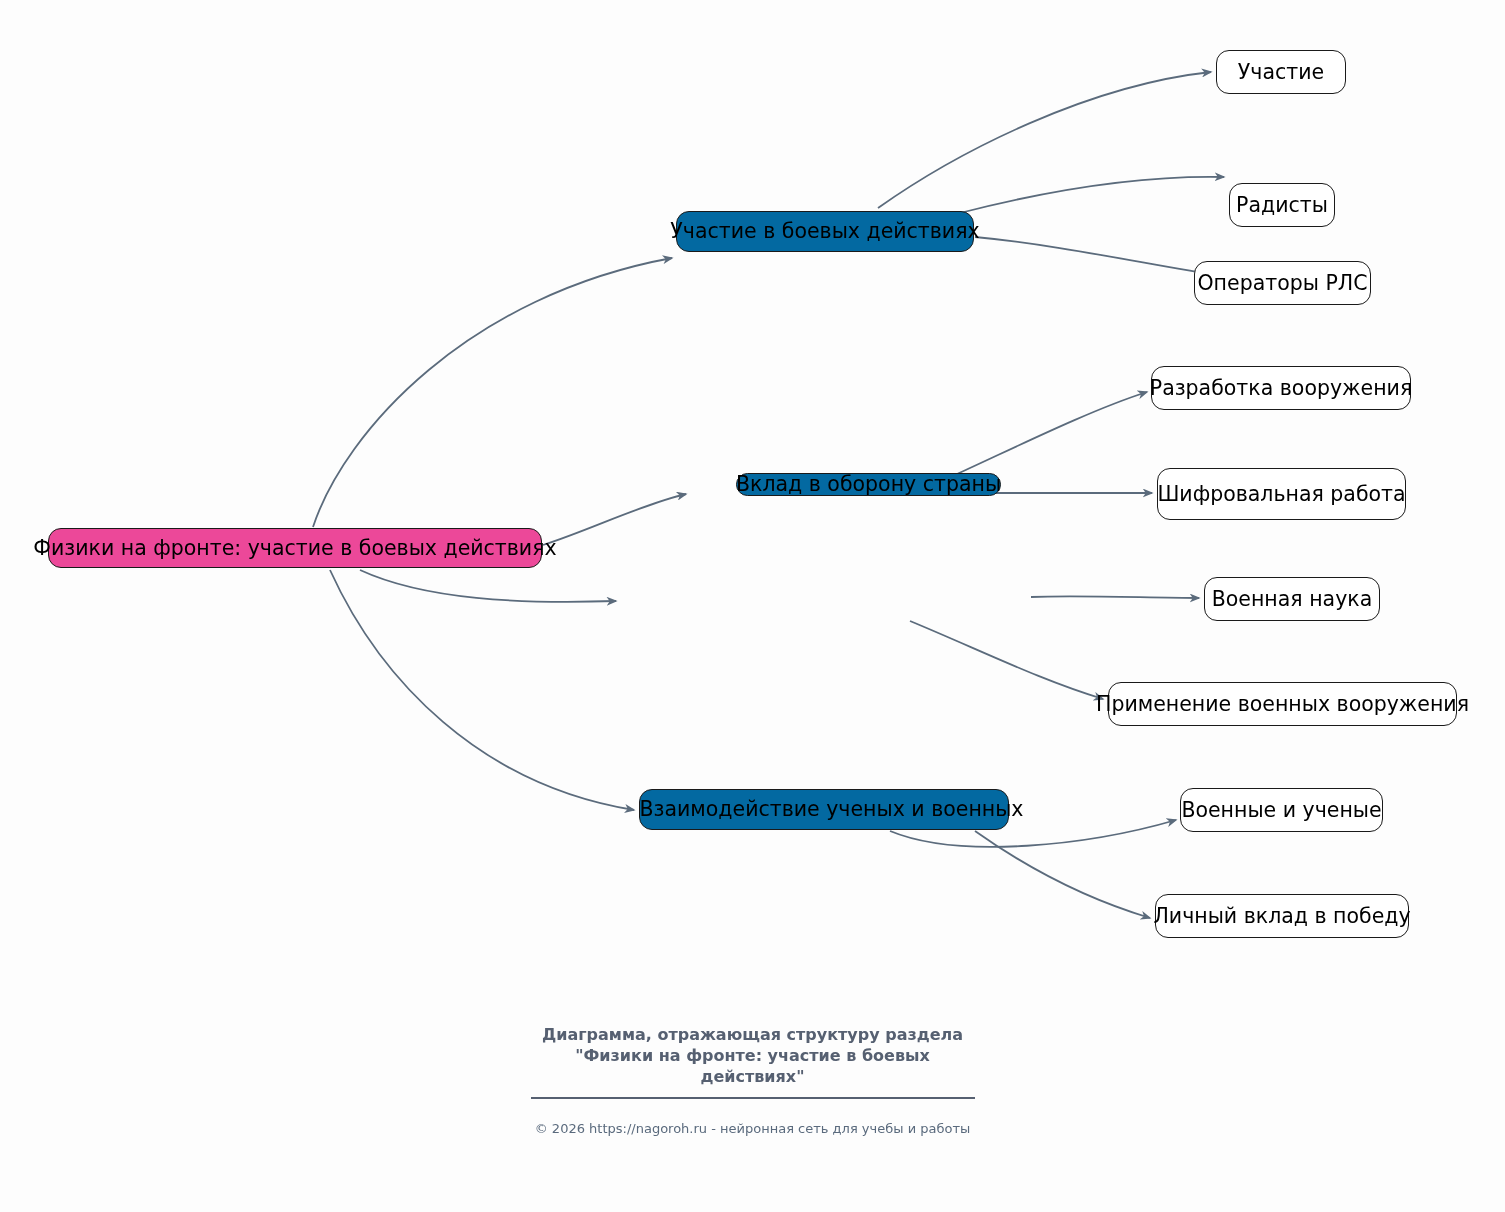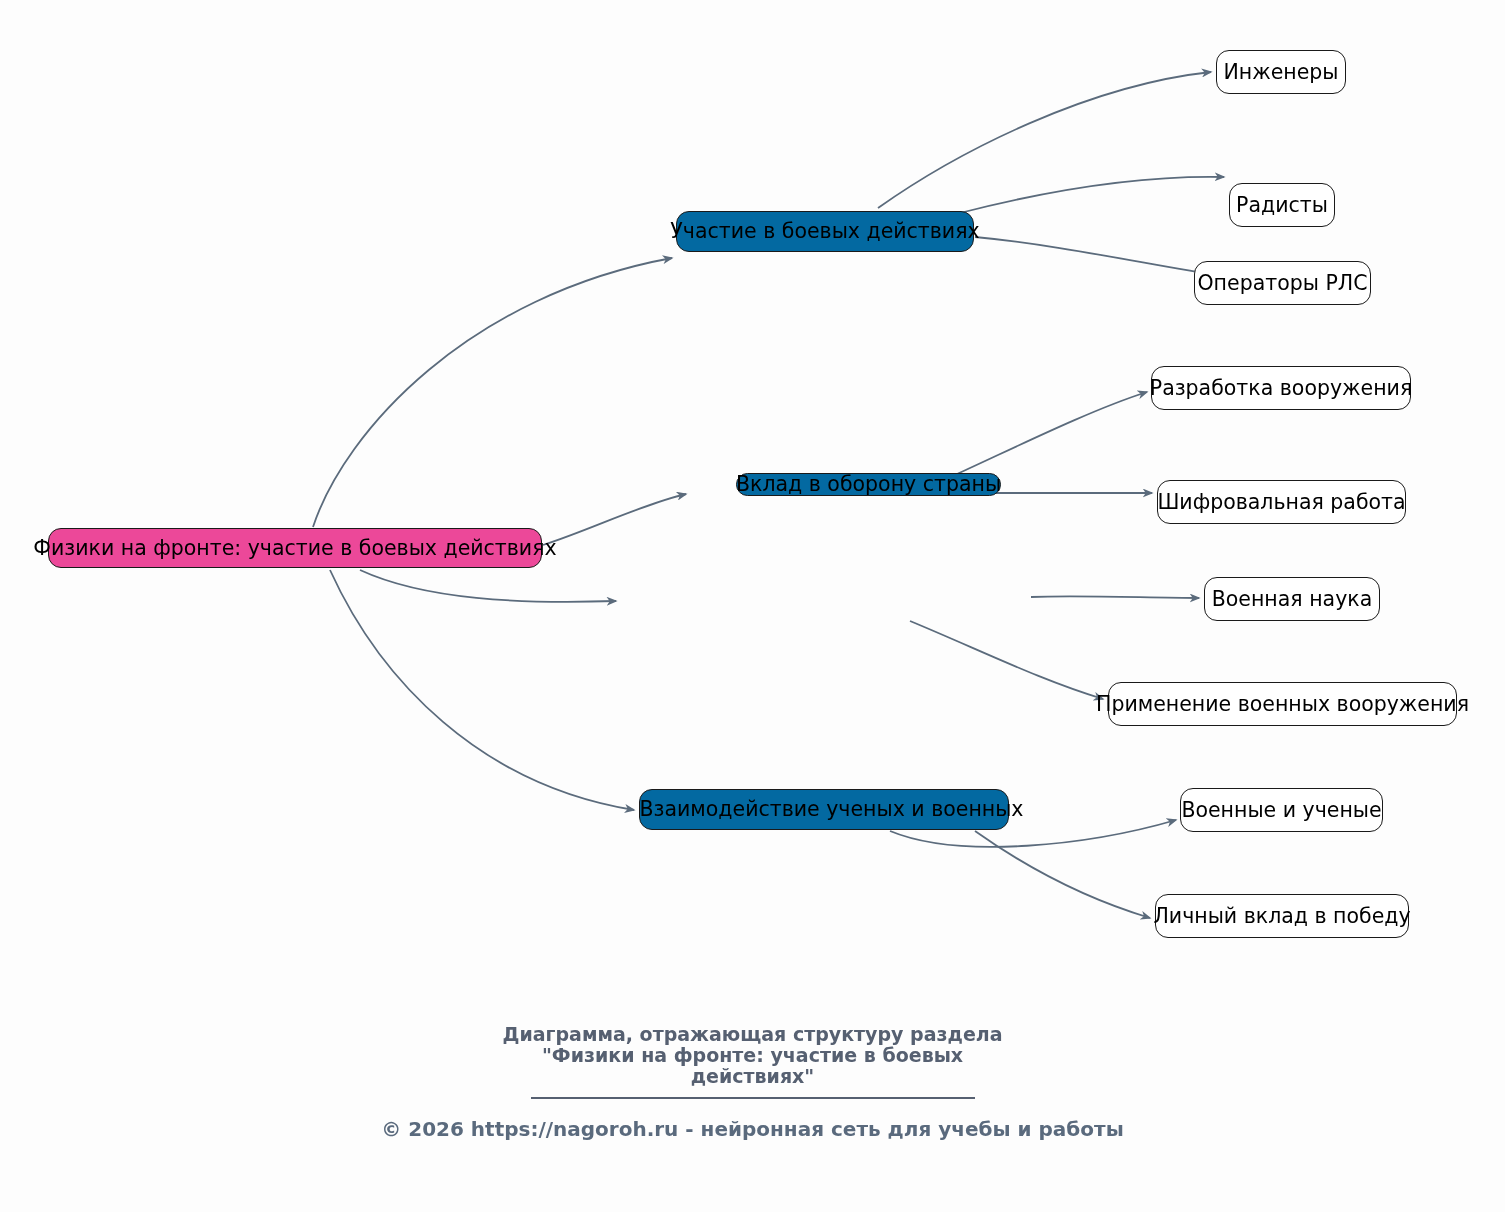"Инженеры" span { text: Инженеры -> Участие }
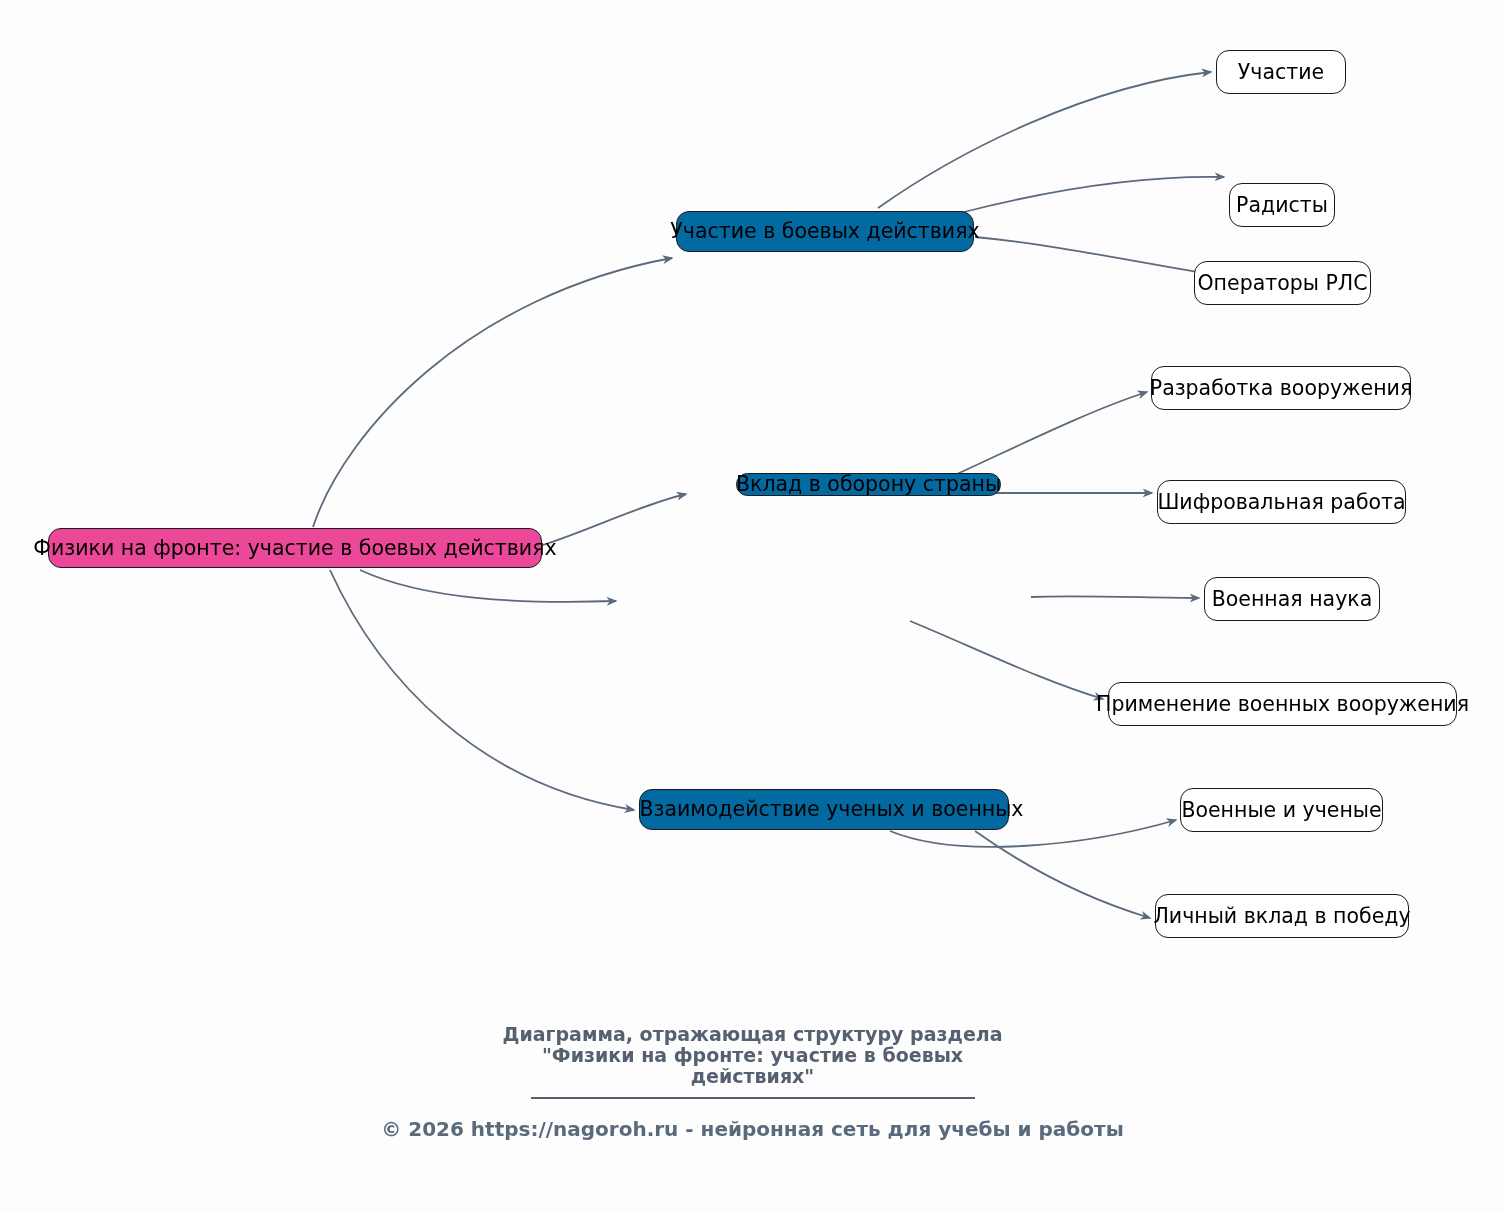"Шифровальная работа" div.node { height: 44px -> 52px; top: 480px -> 468px }
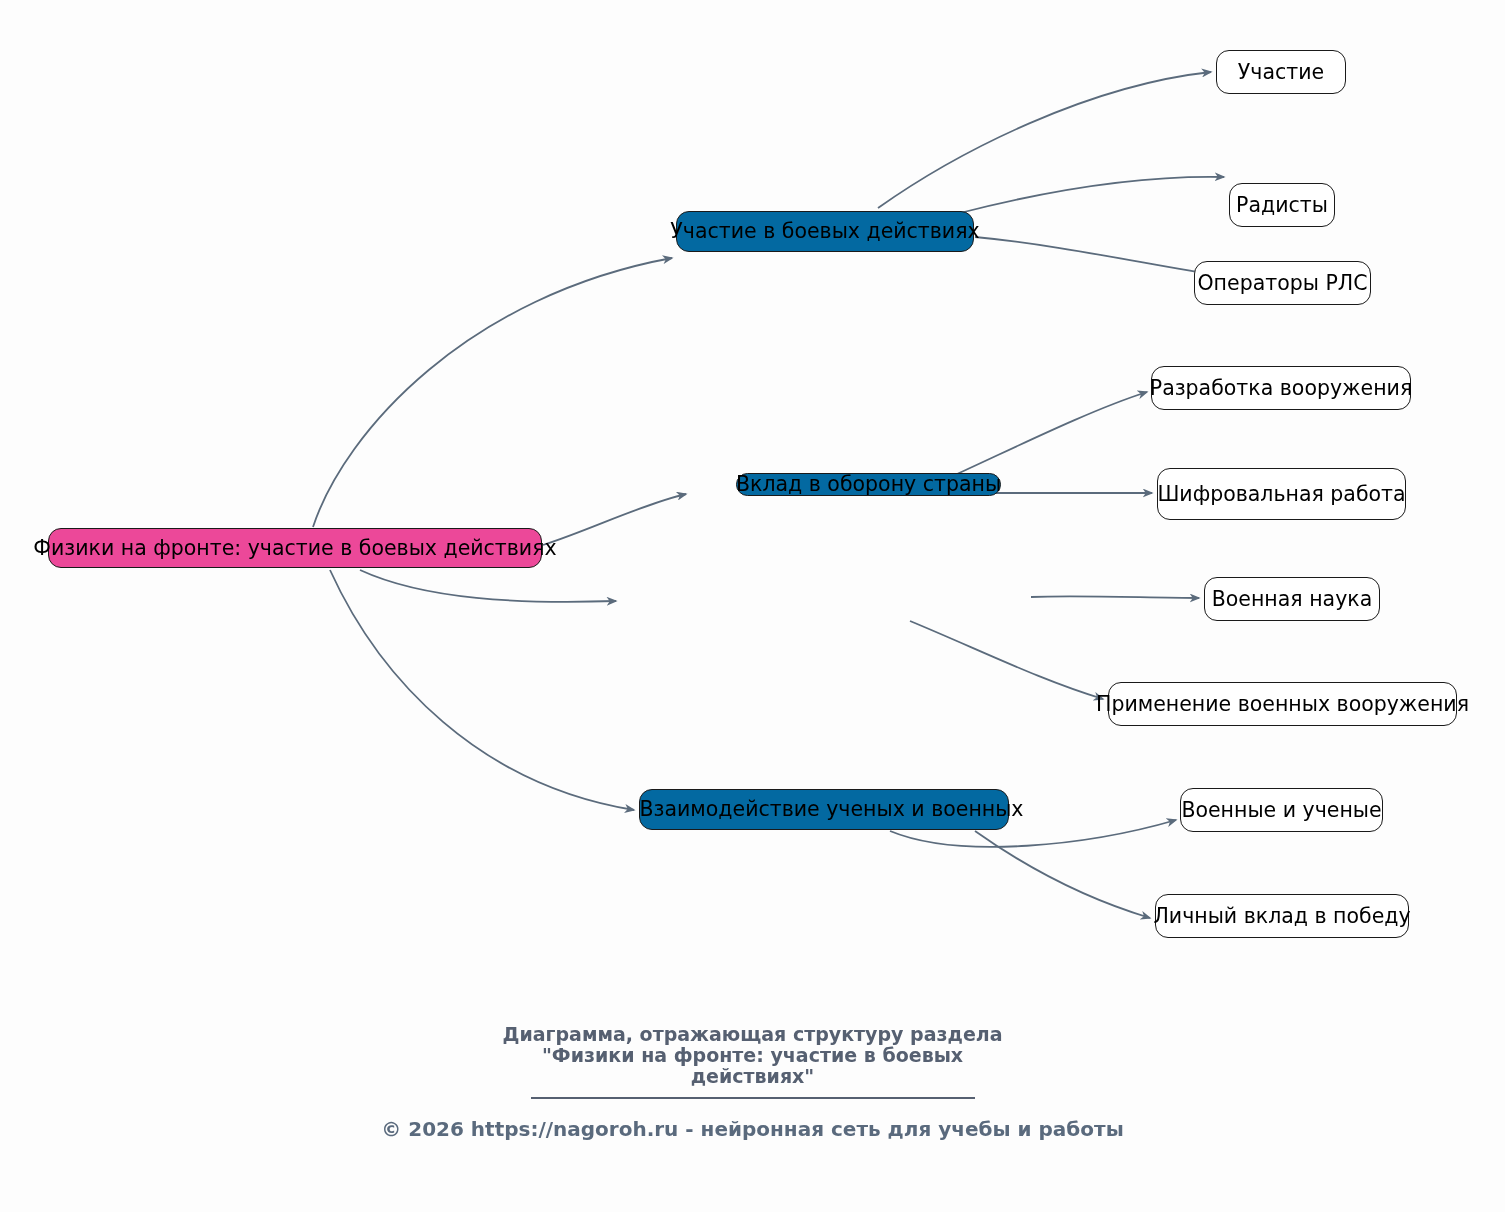"Диаграмма, отражающая структуру раздела" .caption { font-size: 19px -> 16px }
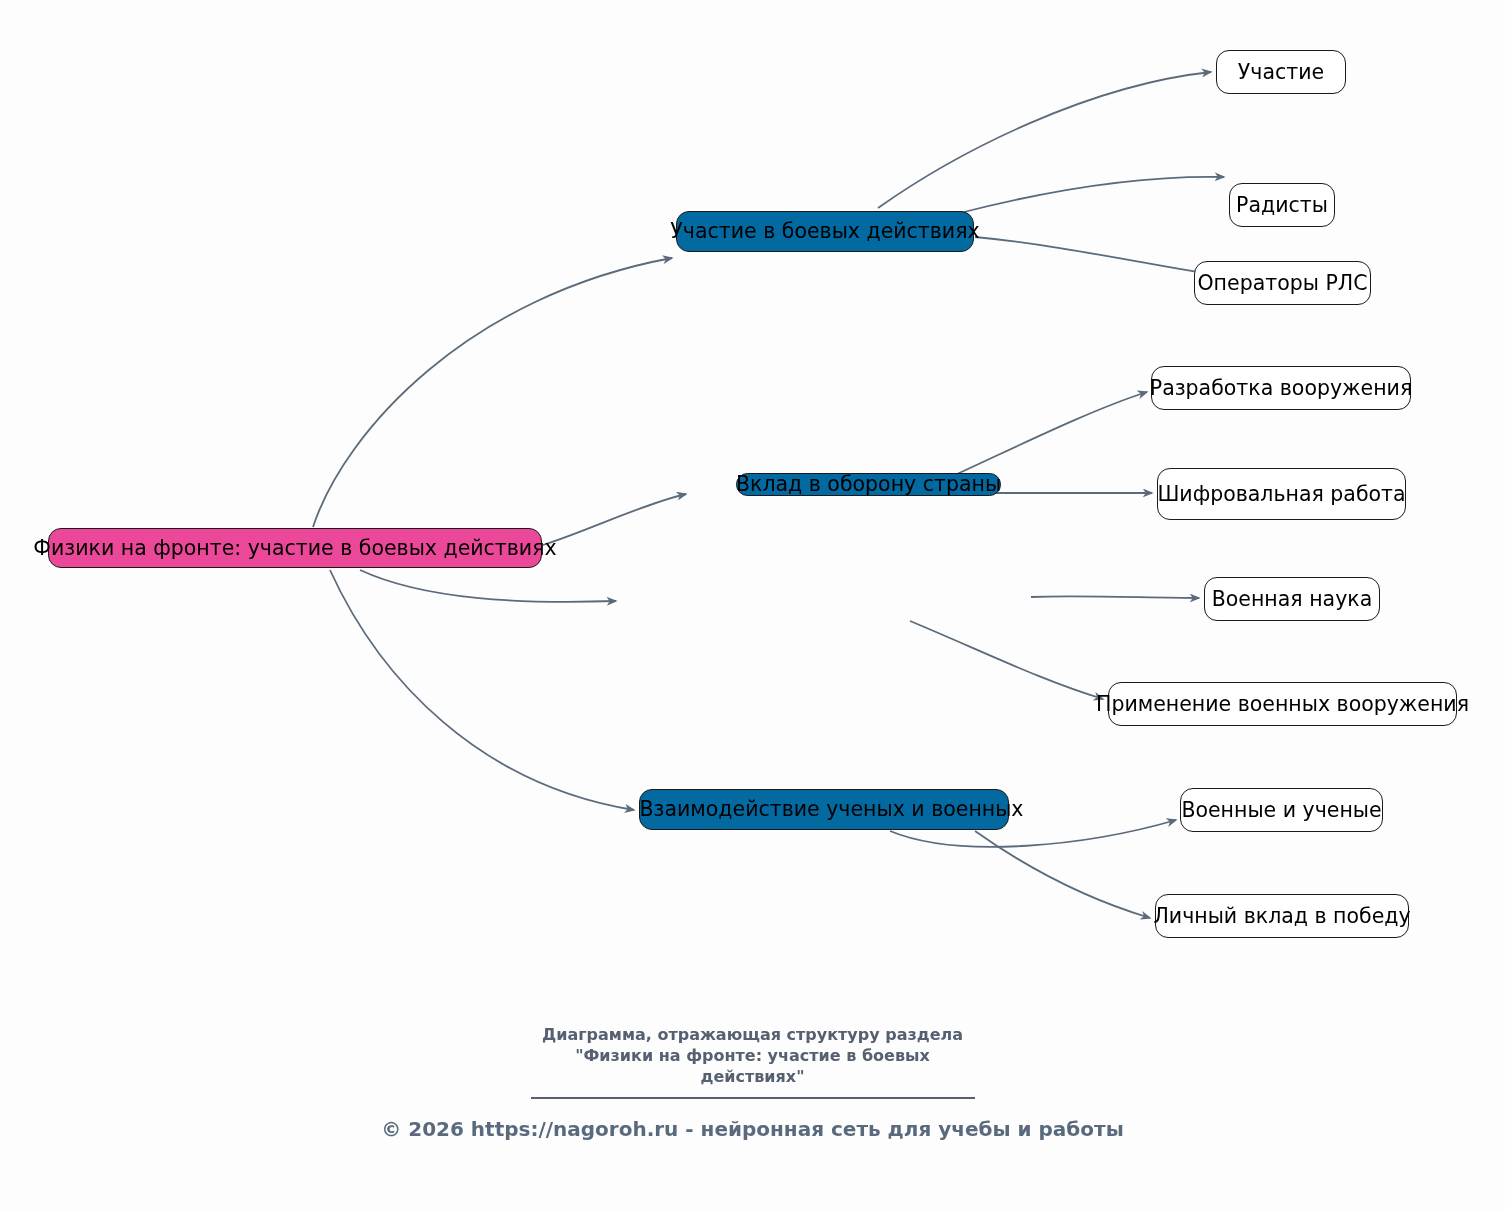"© 2026 https://nagoroh.ru - нейронная" .copyright { font-size: 20px -> 13px; font-weight: bold -> none }
